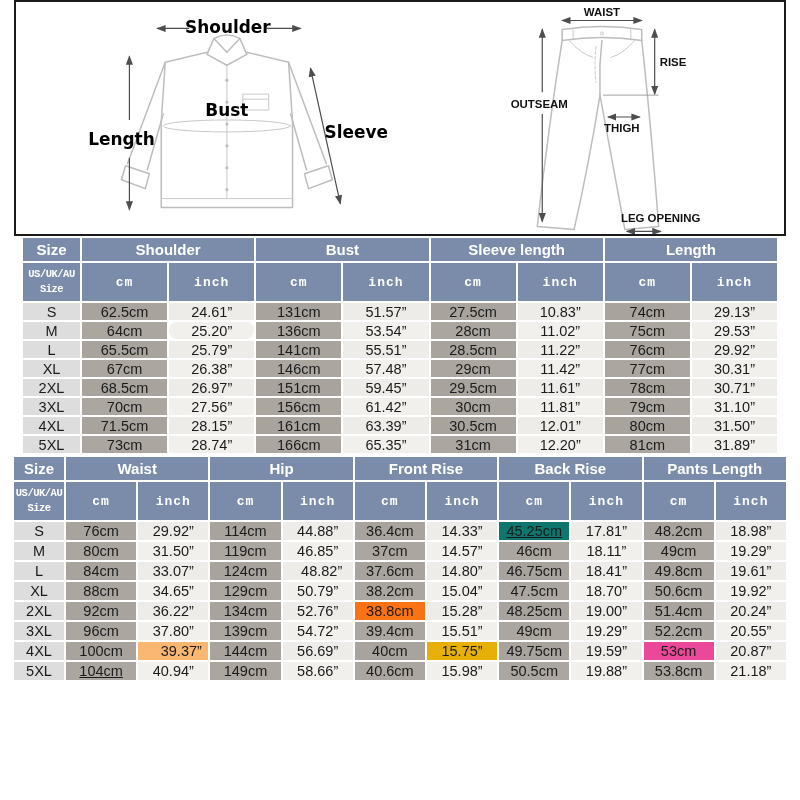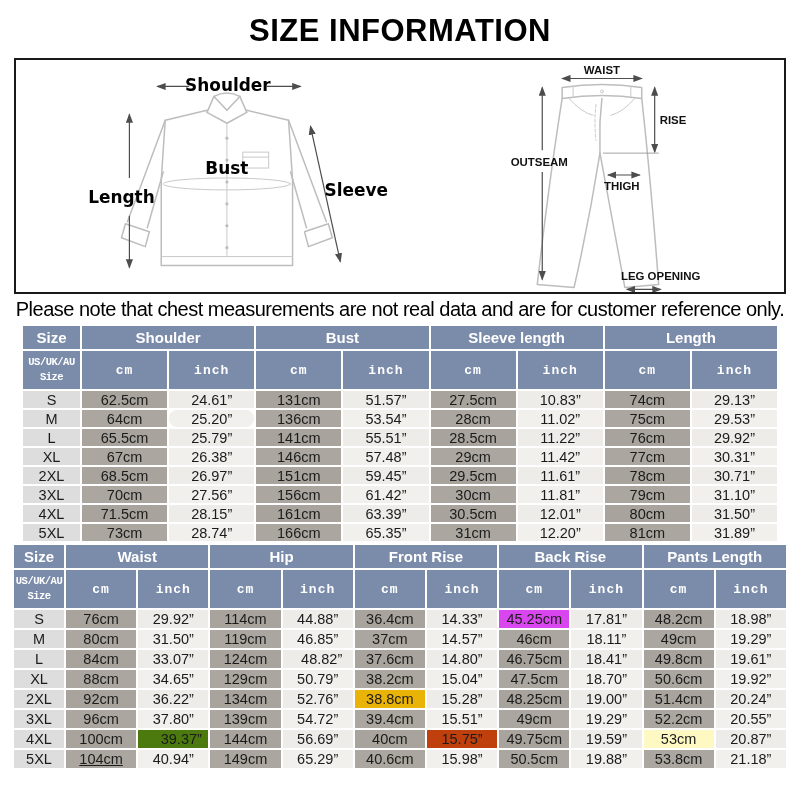"SIZE INFORMATION" h1.page-title { html: <h1>SIZE INFORMATION</h1> -> none }
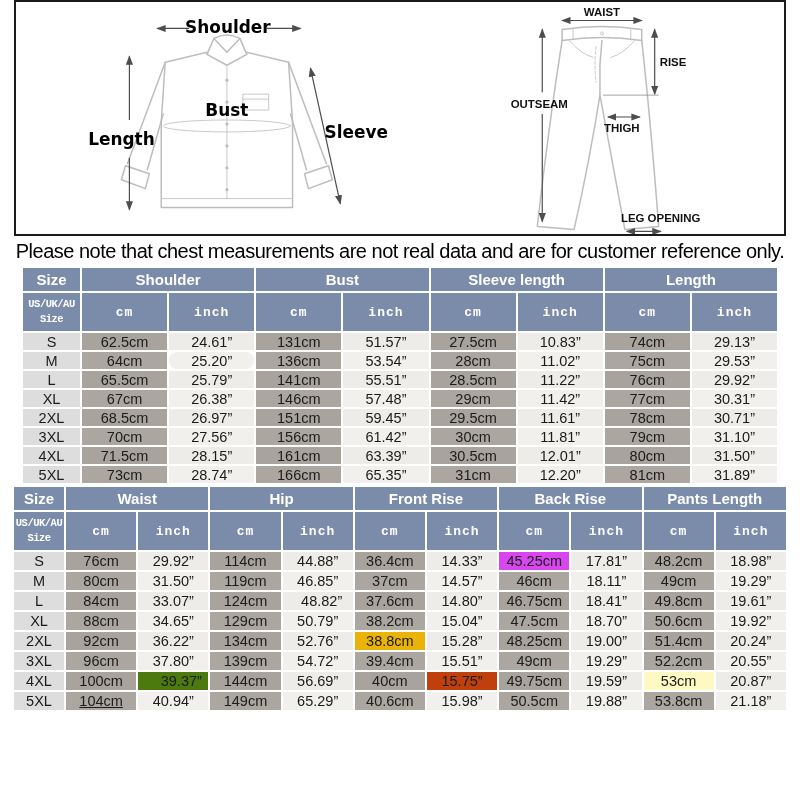"Please note that chest measurements" p.note-line { html: <p>Please note that chest measurements are not real data and are for customer reference only.</p> -> none }
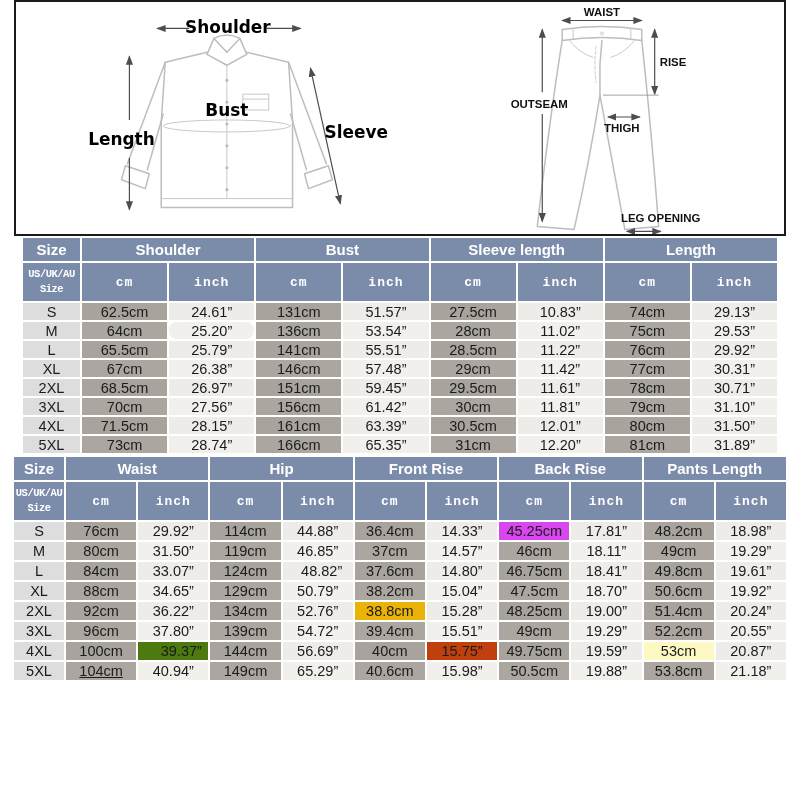"45.25cm" td.c-cm { background: #d946ef -> #0f766e; text-decoration: none -> underline }
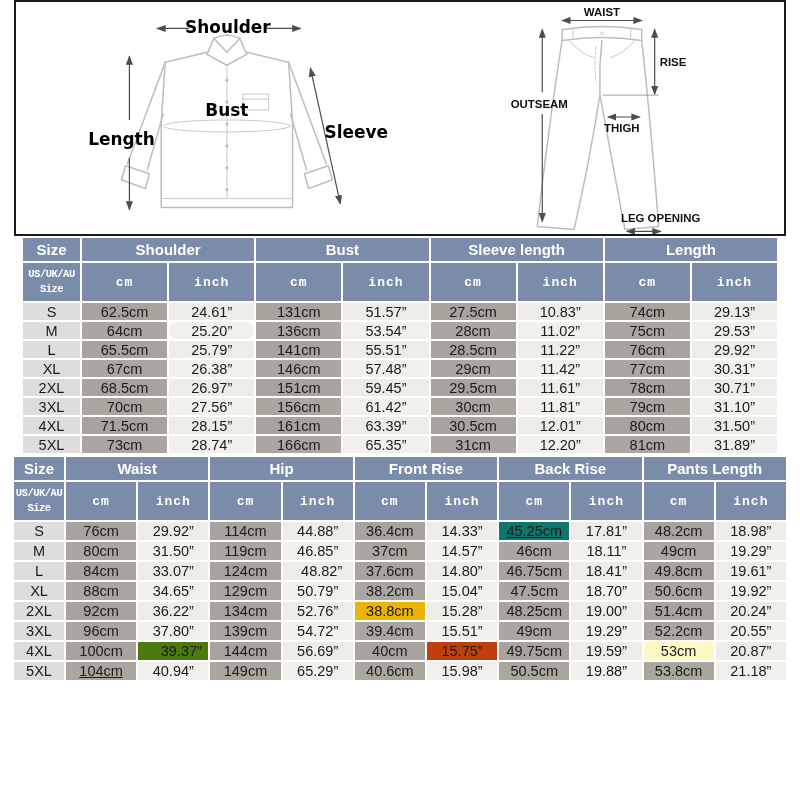"38.8cm" td.c-cm { background: #eab308 -> #f97316 }
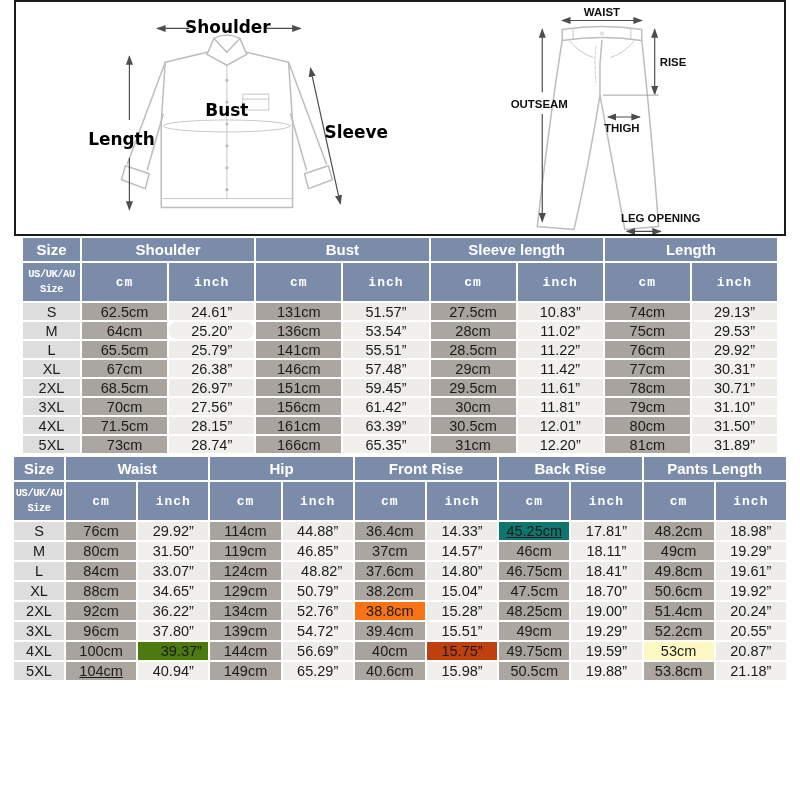"39.37”" td.c-inch { background: #4d7c0f -> #fdba74 }
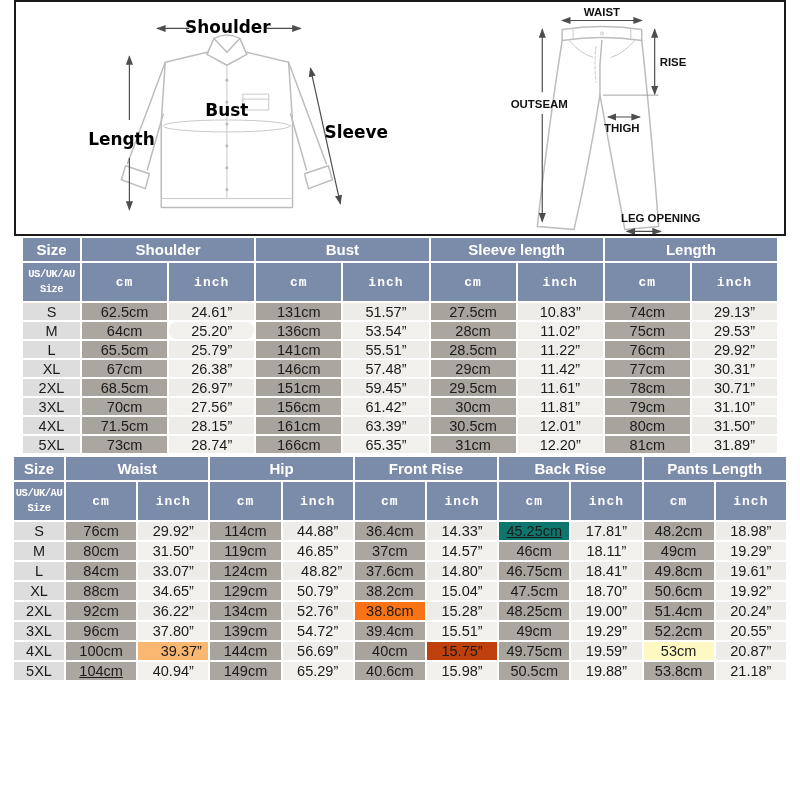"15.75”" td.c-inch { background: #c2410c -> #eab308 }
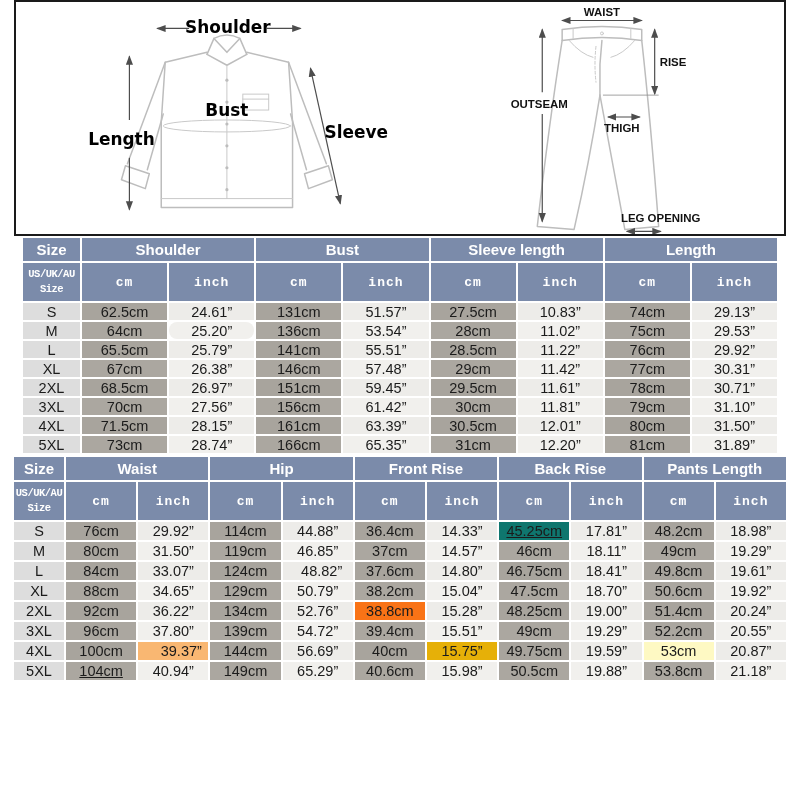"53cm" td.c-cm { background: #fef9c3 -> #ec4899 }
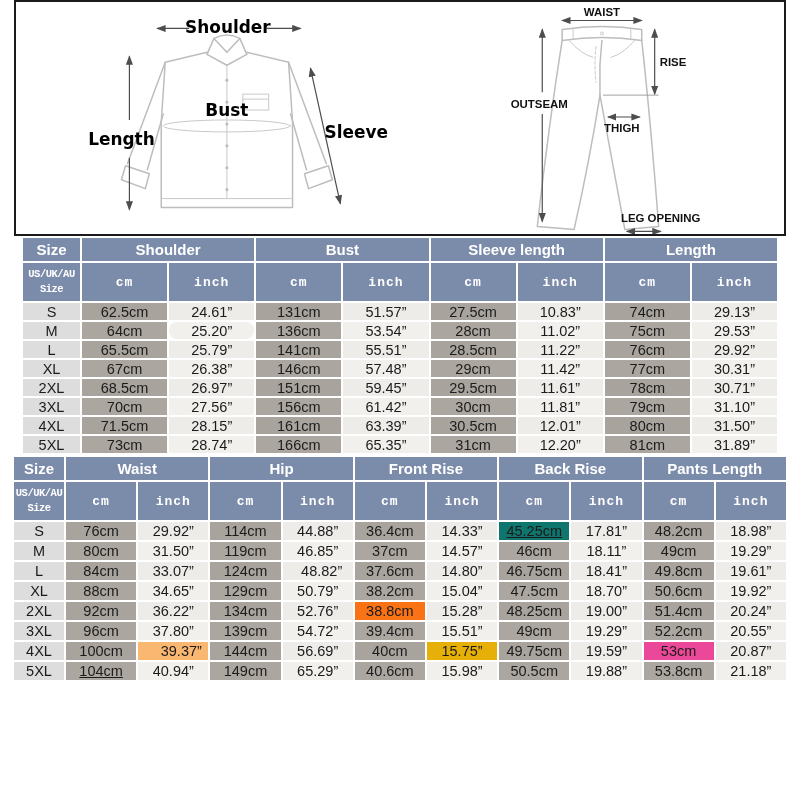"65.29”" td.c-inch { text: 65.29 -> 58.66 }
